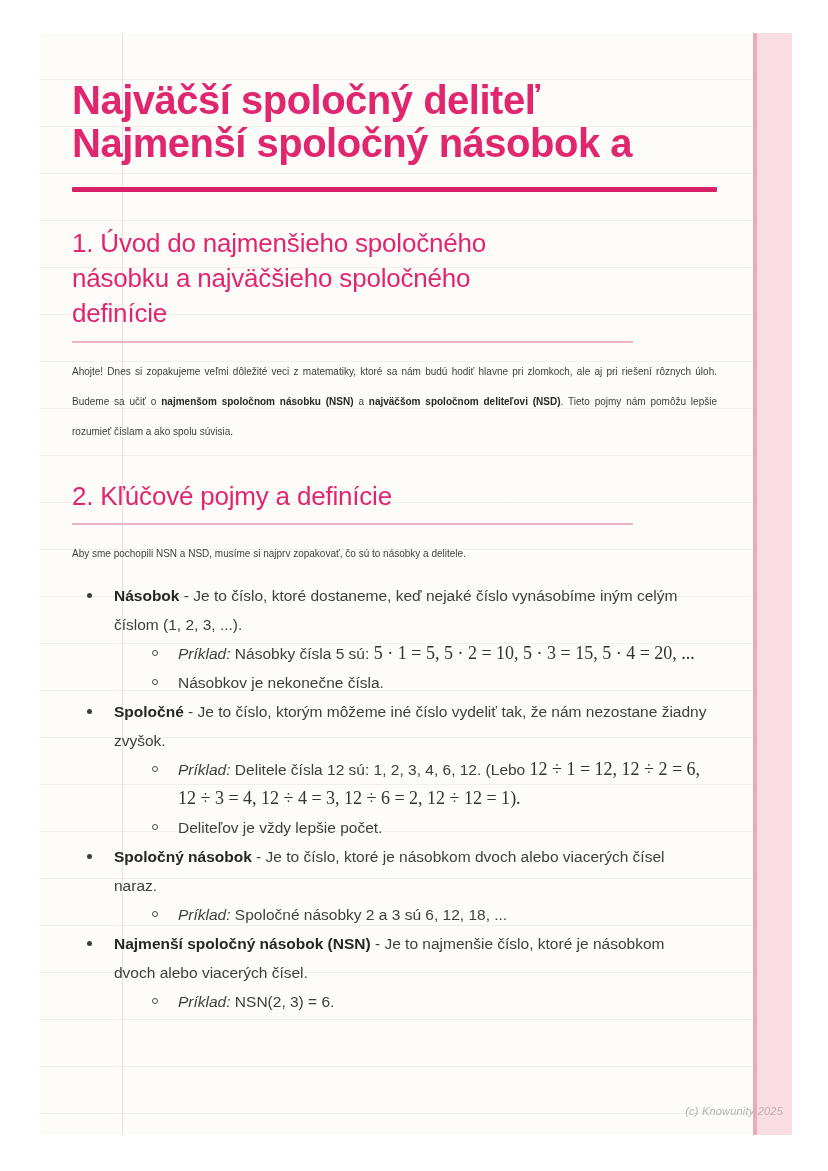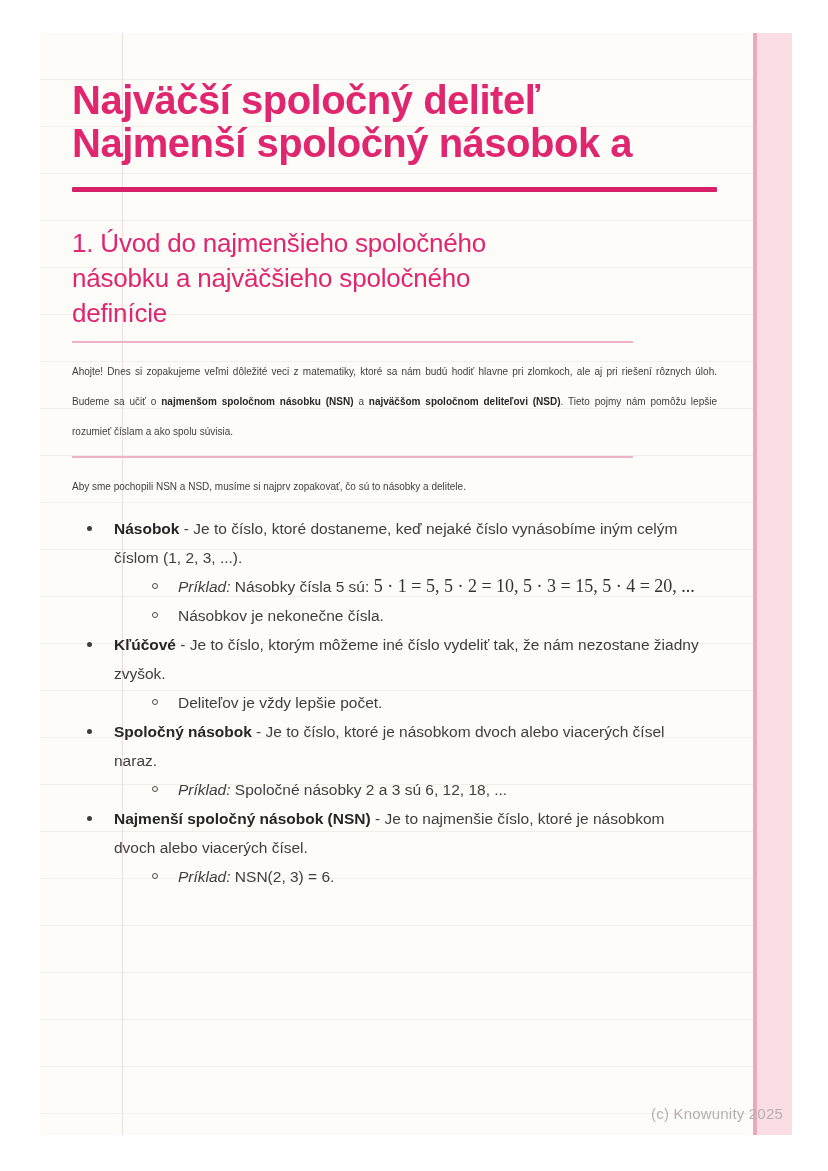"2. Kľúčové pojmy a definície" h2.sec { html: none -> <h2>2. Kľúčové pojmy a definície</h2> }
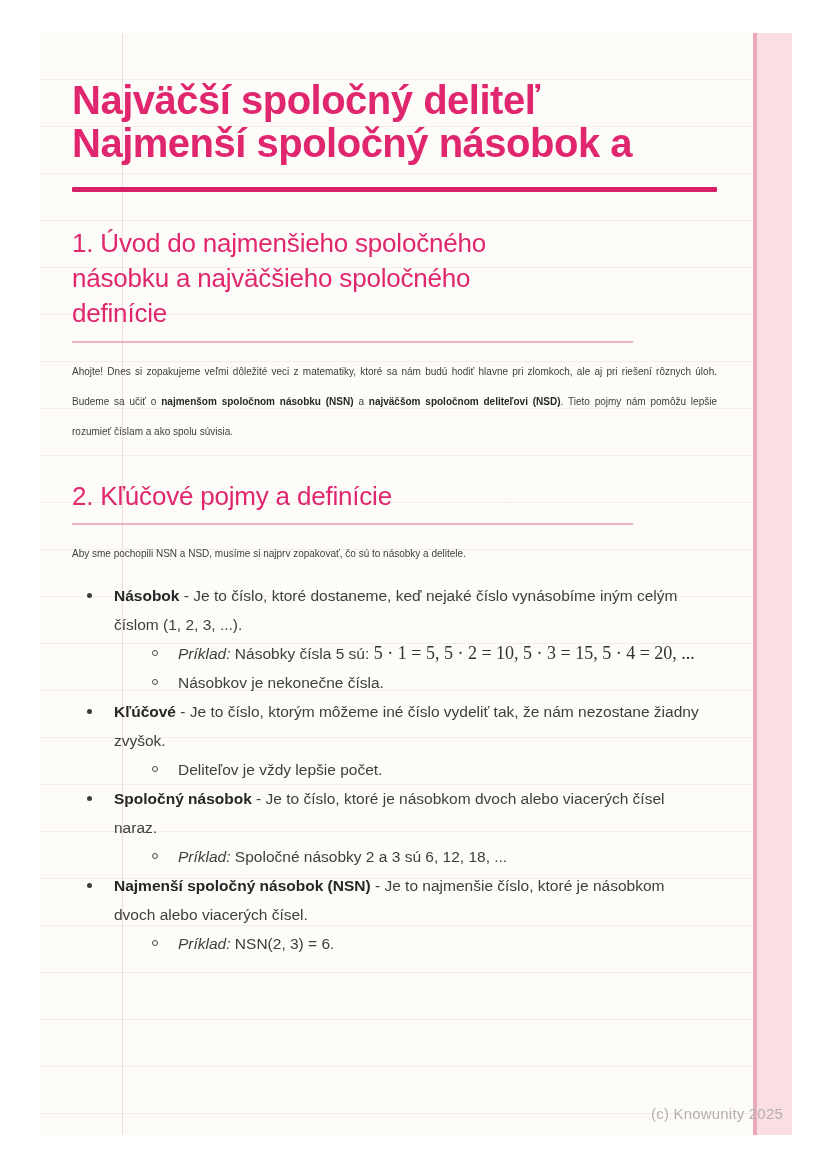"Kľúčové" b.term { text: Kľúčové -> Spoločné }
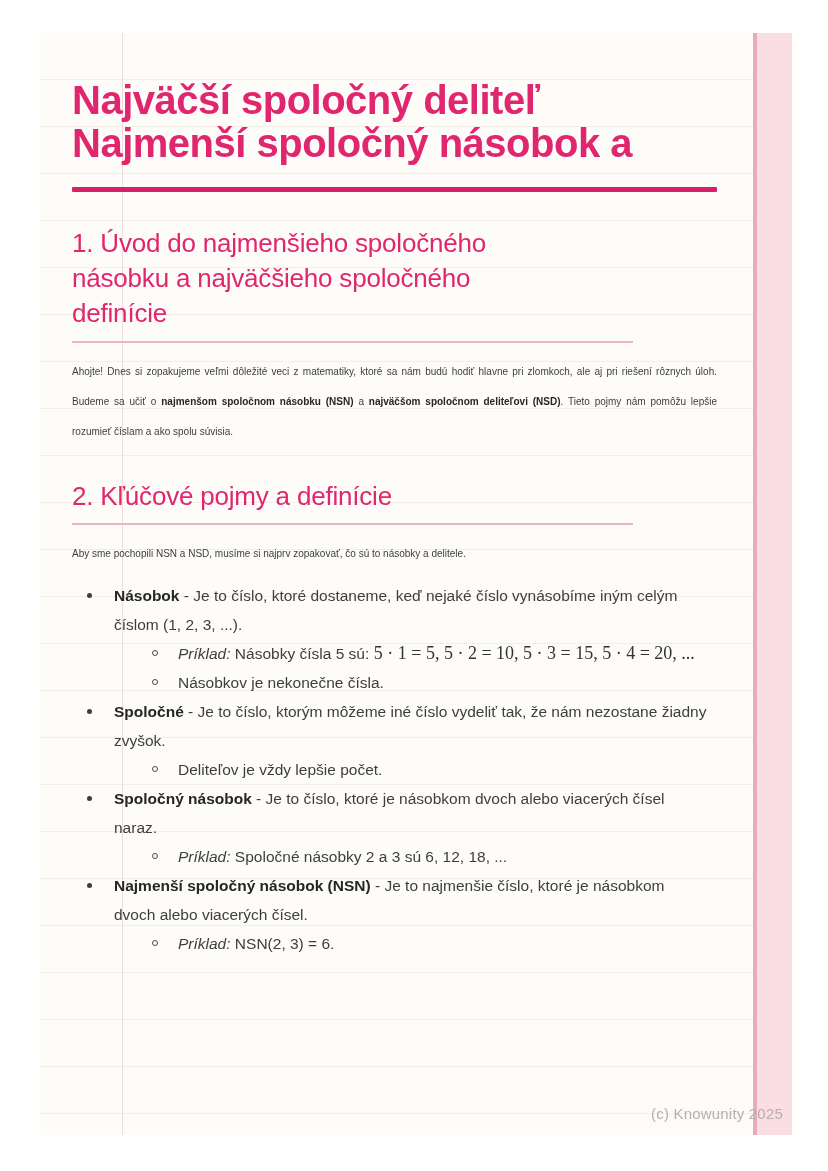"Príklad: Delitele čísla 12 sú:" li { html: none -> <li> <span></span> <p><i>Príklad:</i><span> Delitele čísla 12 sú: 1, 2, 3, 4, 6, 12. (Lebo </span><span>12 ÷ 1 = 12, 12 ÷ 2 = 6, 12 ÷ 3 = 4, 12 ÷ 4 = 3, 12 ÷ 6 = 2, 12 ÷ 12 = 1</span><span>).</span></p> </li> }
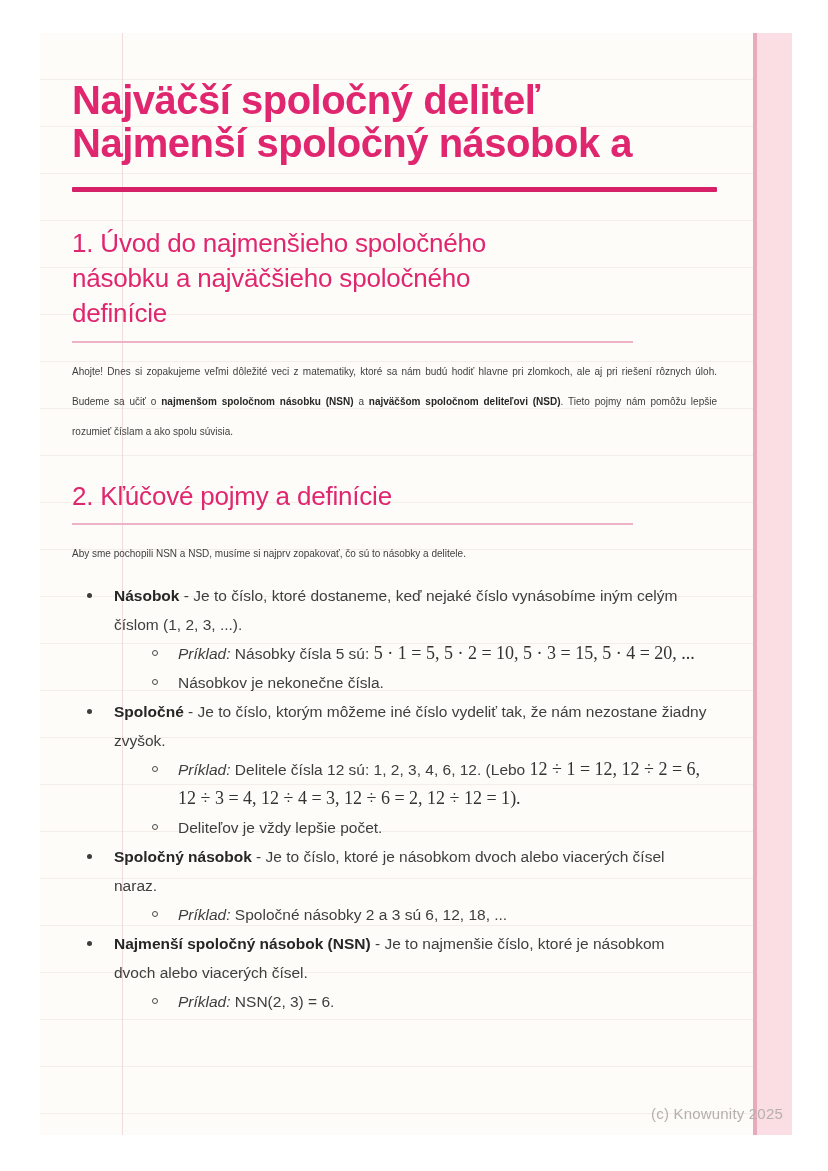"(c) Knowunity 2025" .watermark { font-size: 15px -> 11px; font-style: none -> italic }
